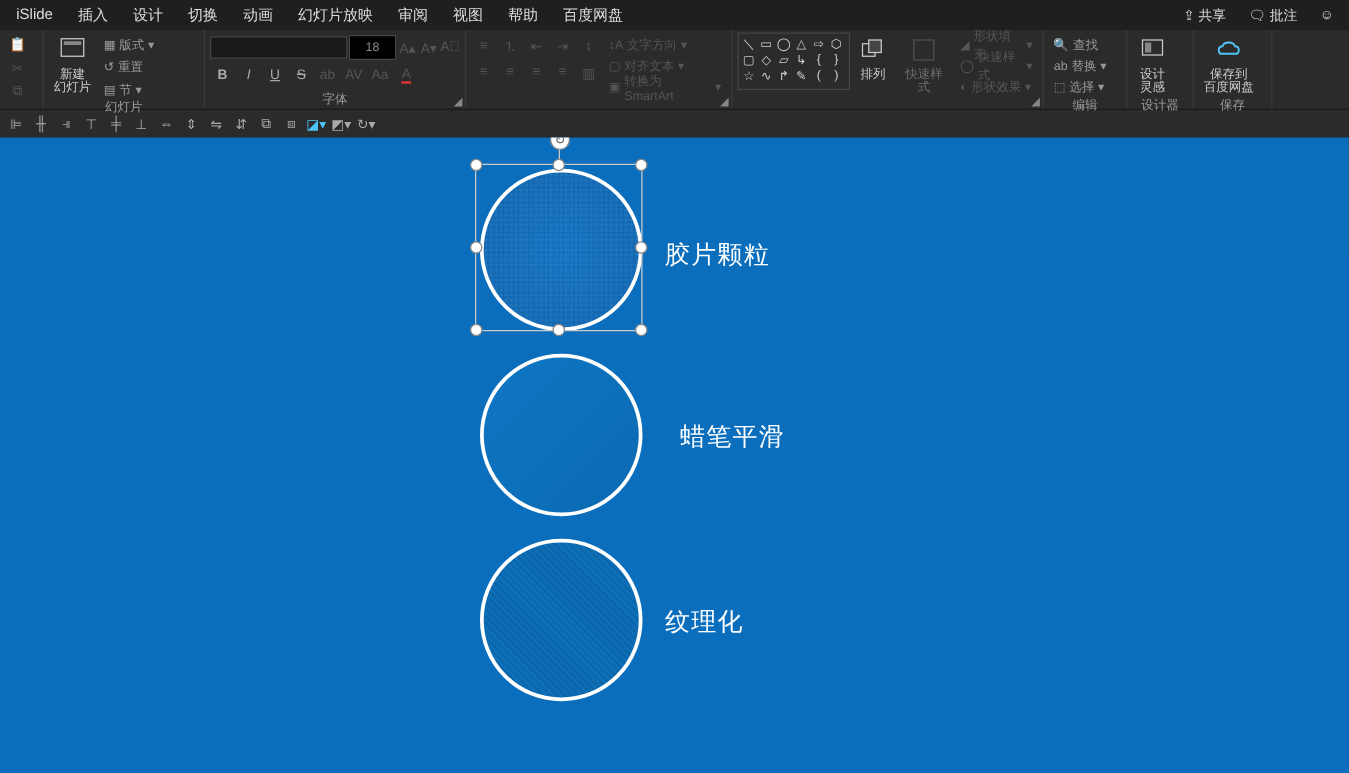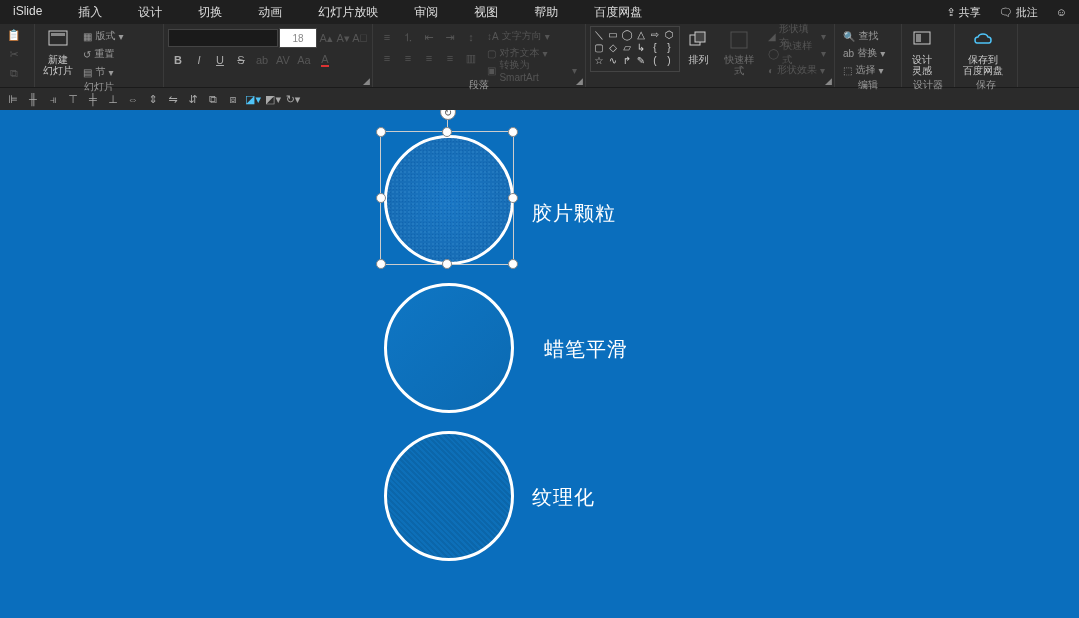"iSlide" .tabs { gap: 18px -> 2px }
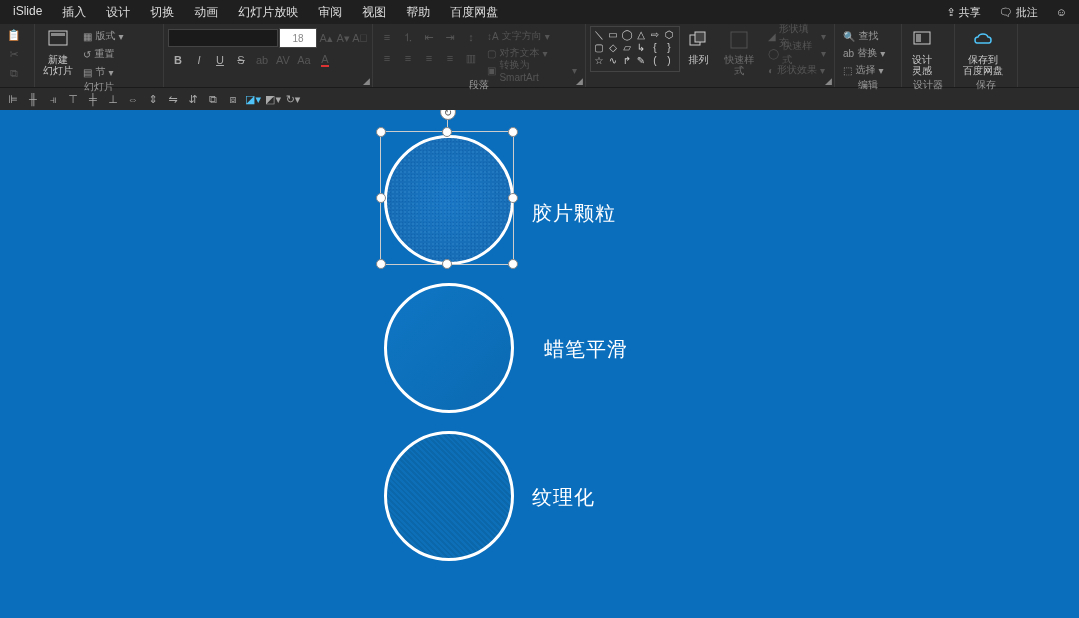"18" .sinput { background: #ffffff -> #000000 }
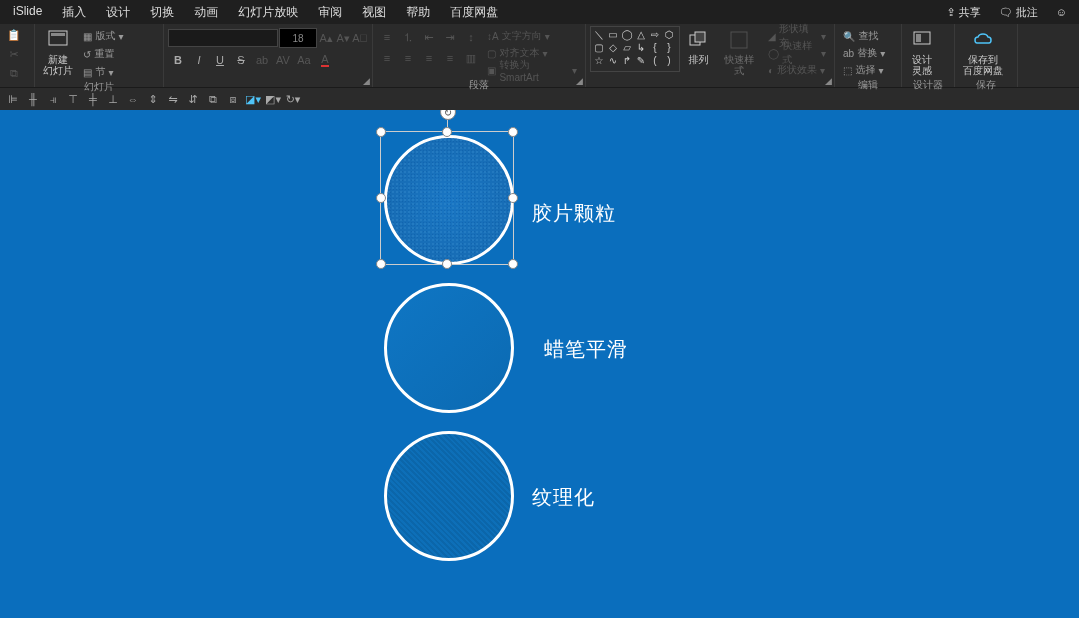"字体" div.grp-label { html: none -> <div>字体</div> }
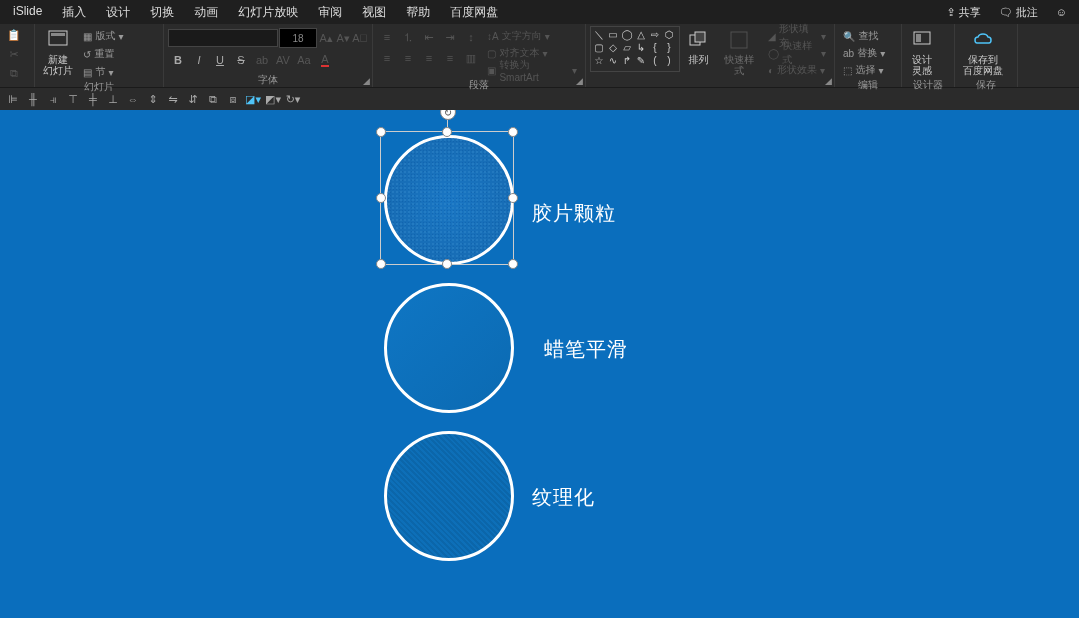"段落" div.grp-label { html: <div>段落</div> -> none }
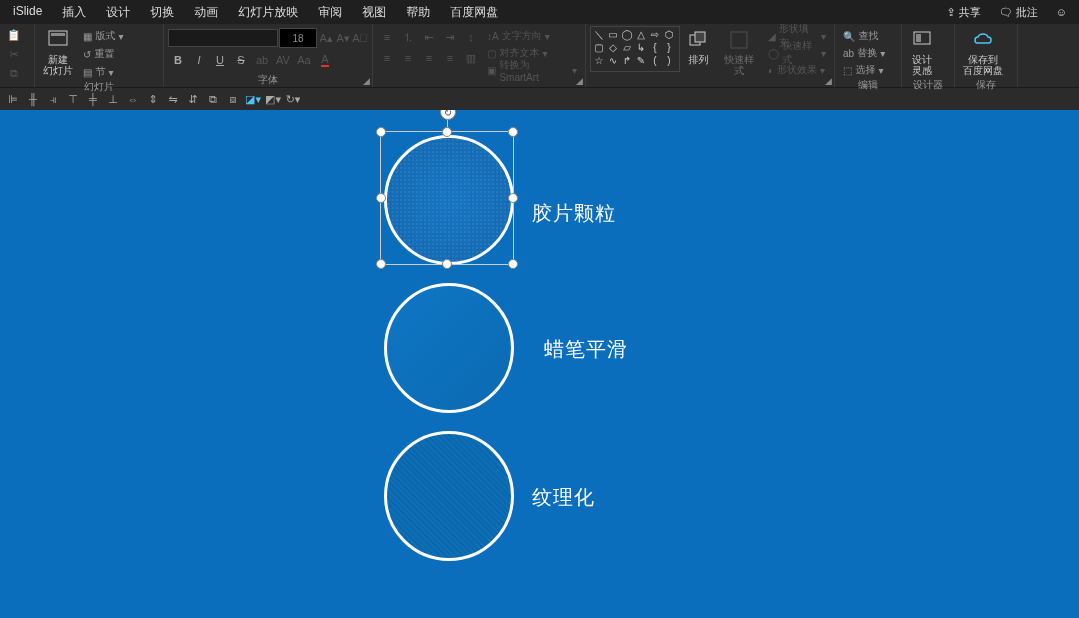"胶片颗粒" .l1 { top: 90px -> 80px }
